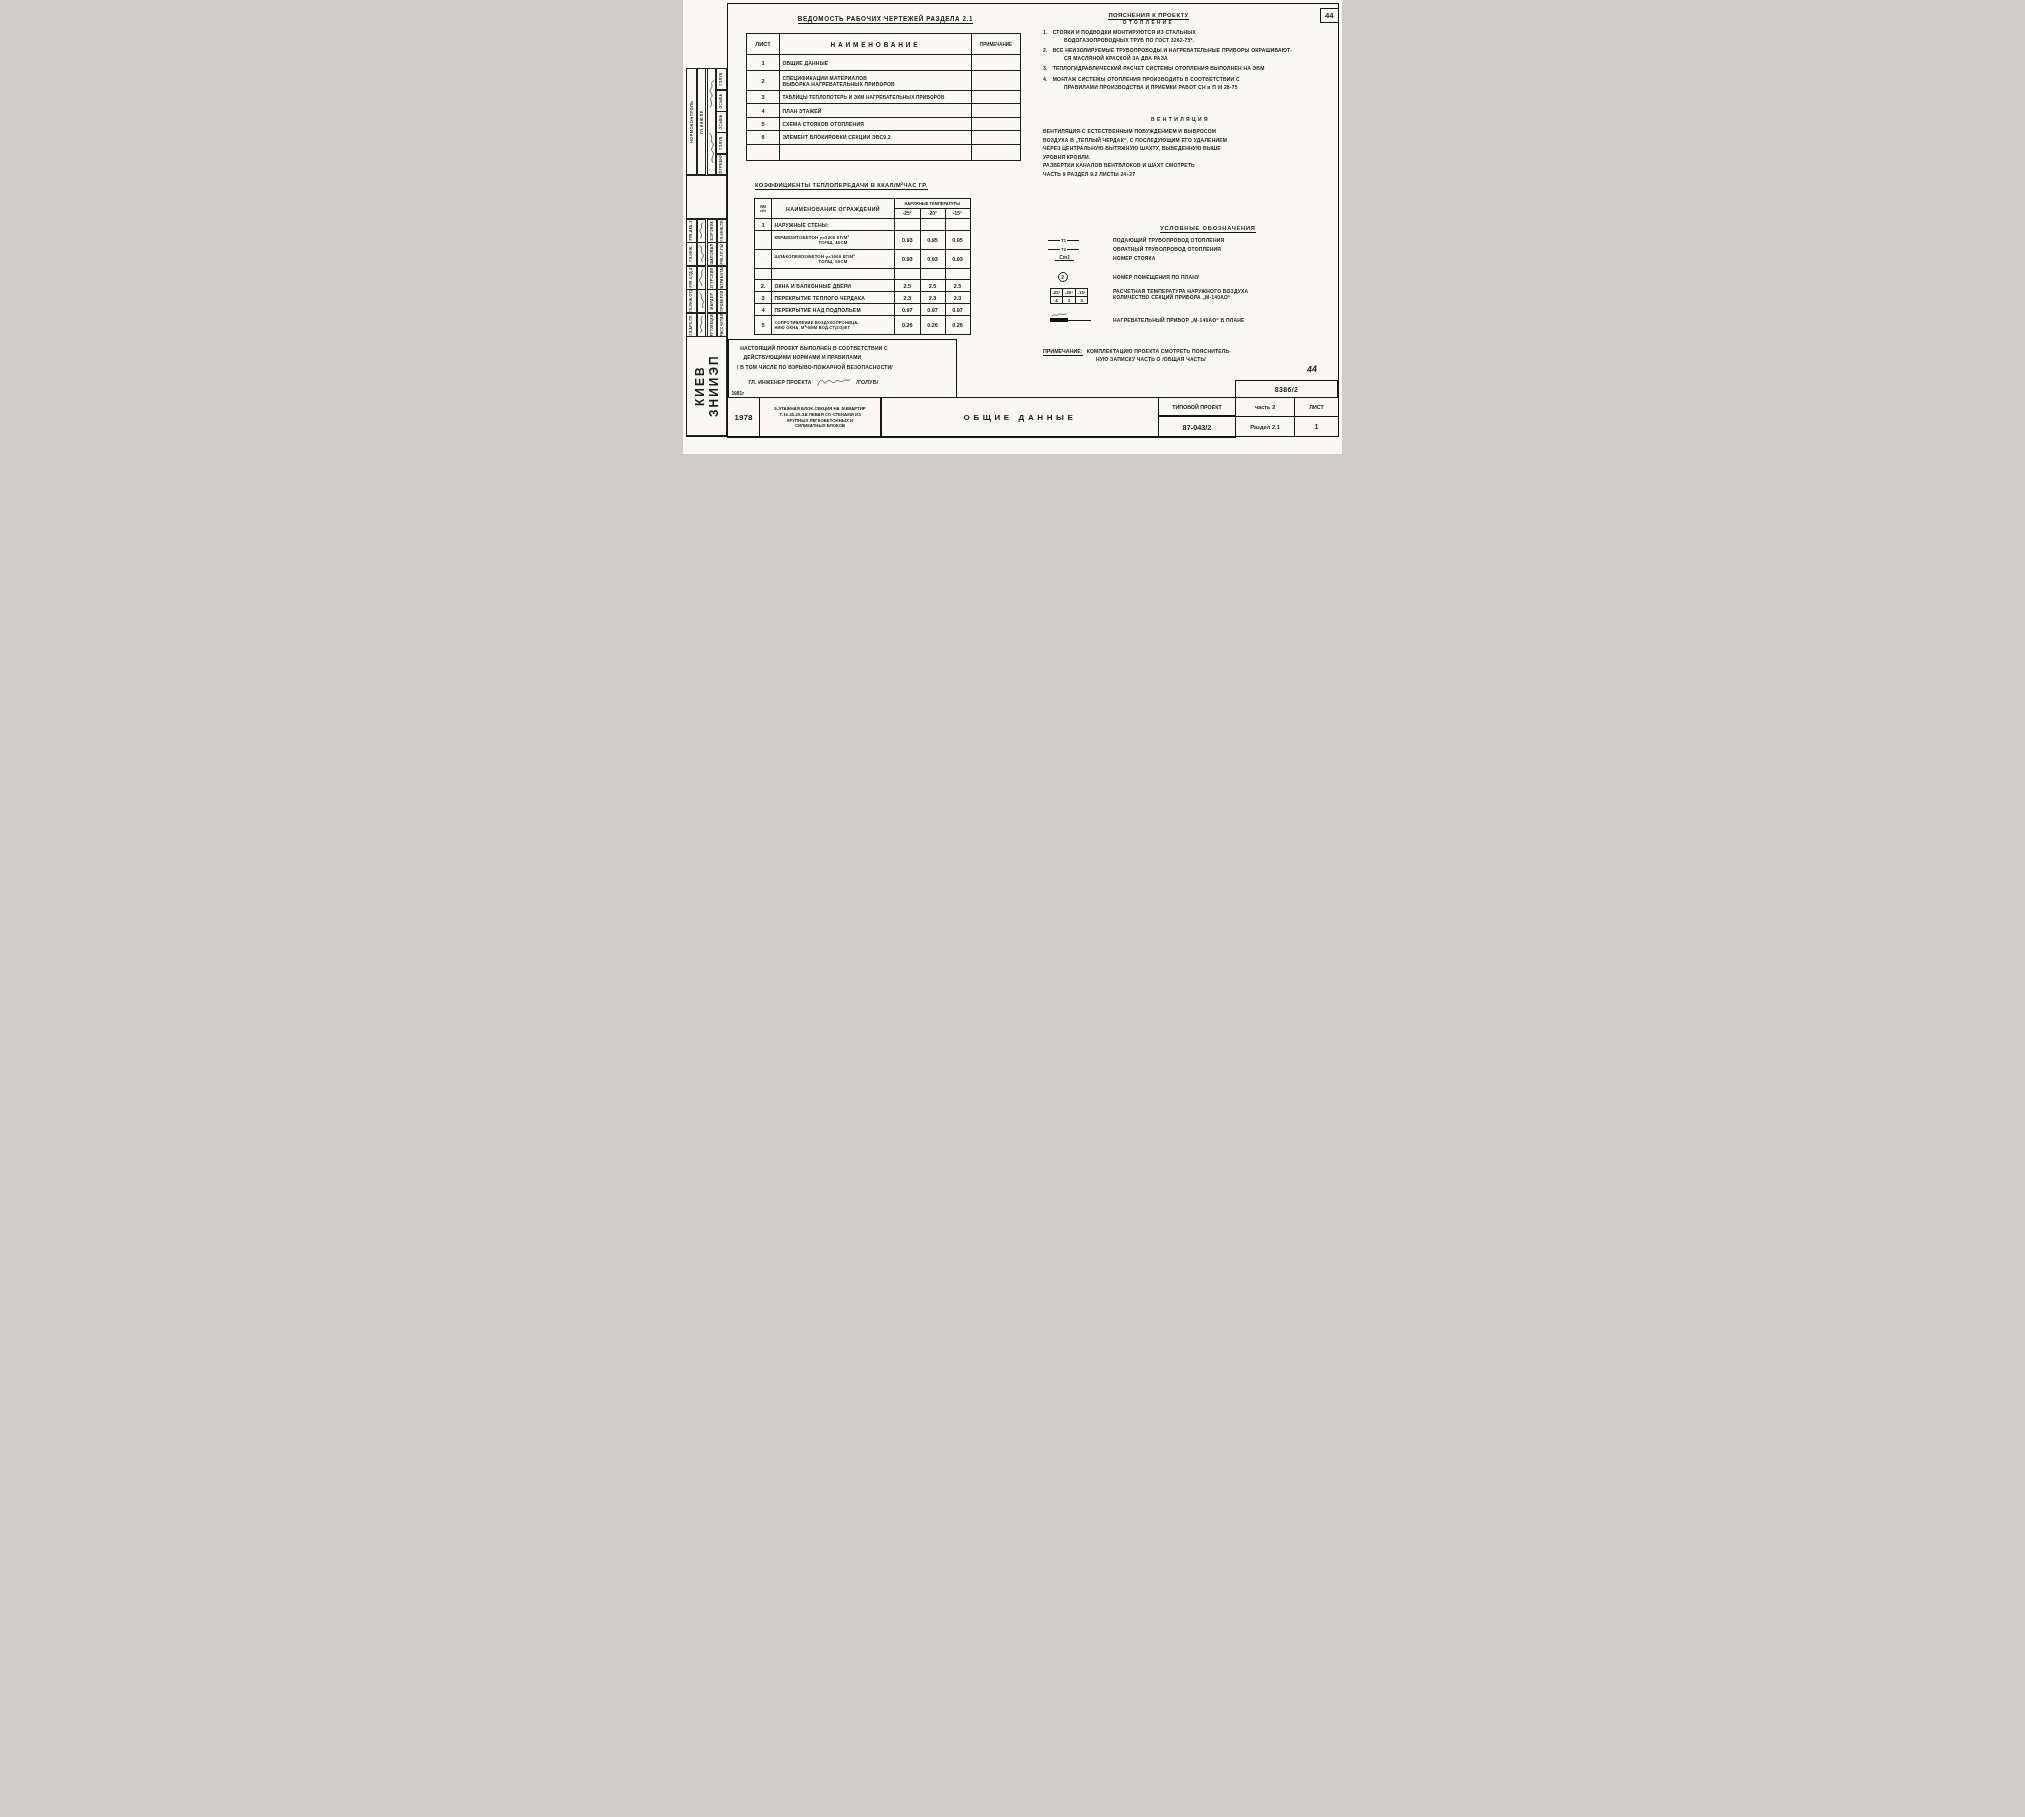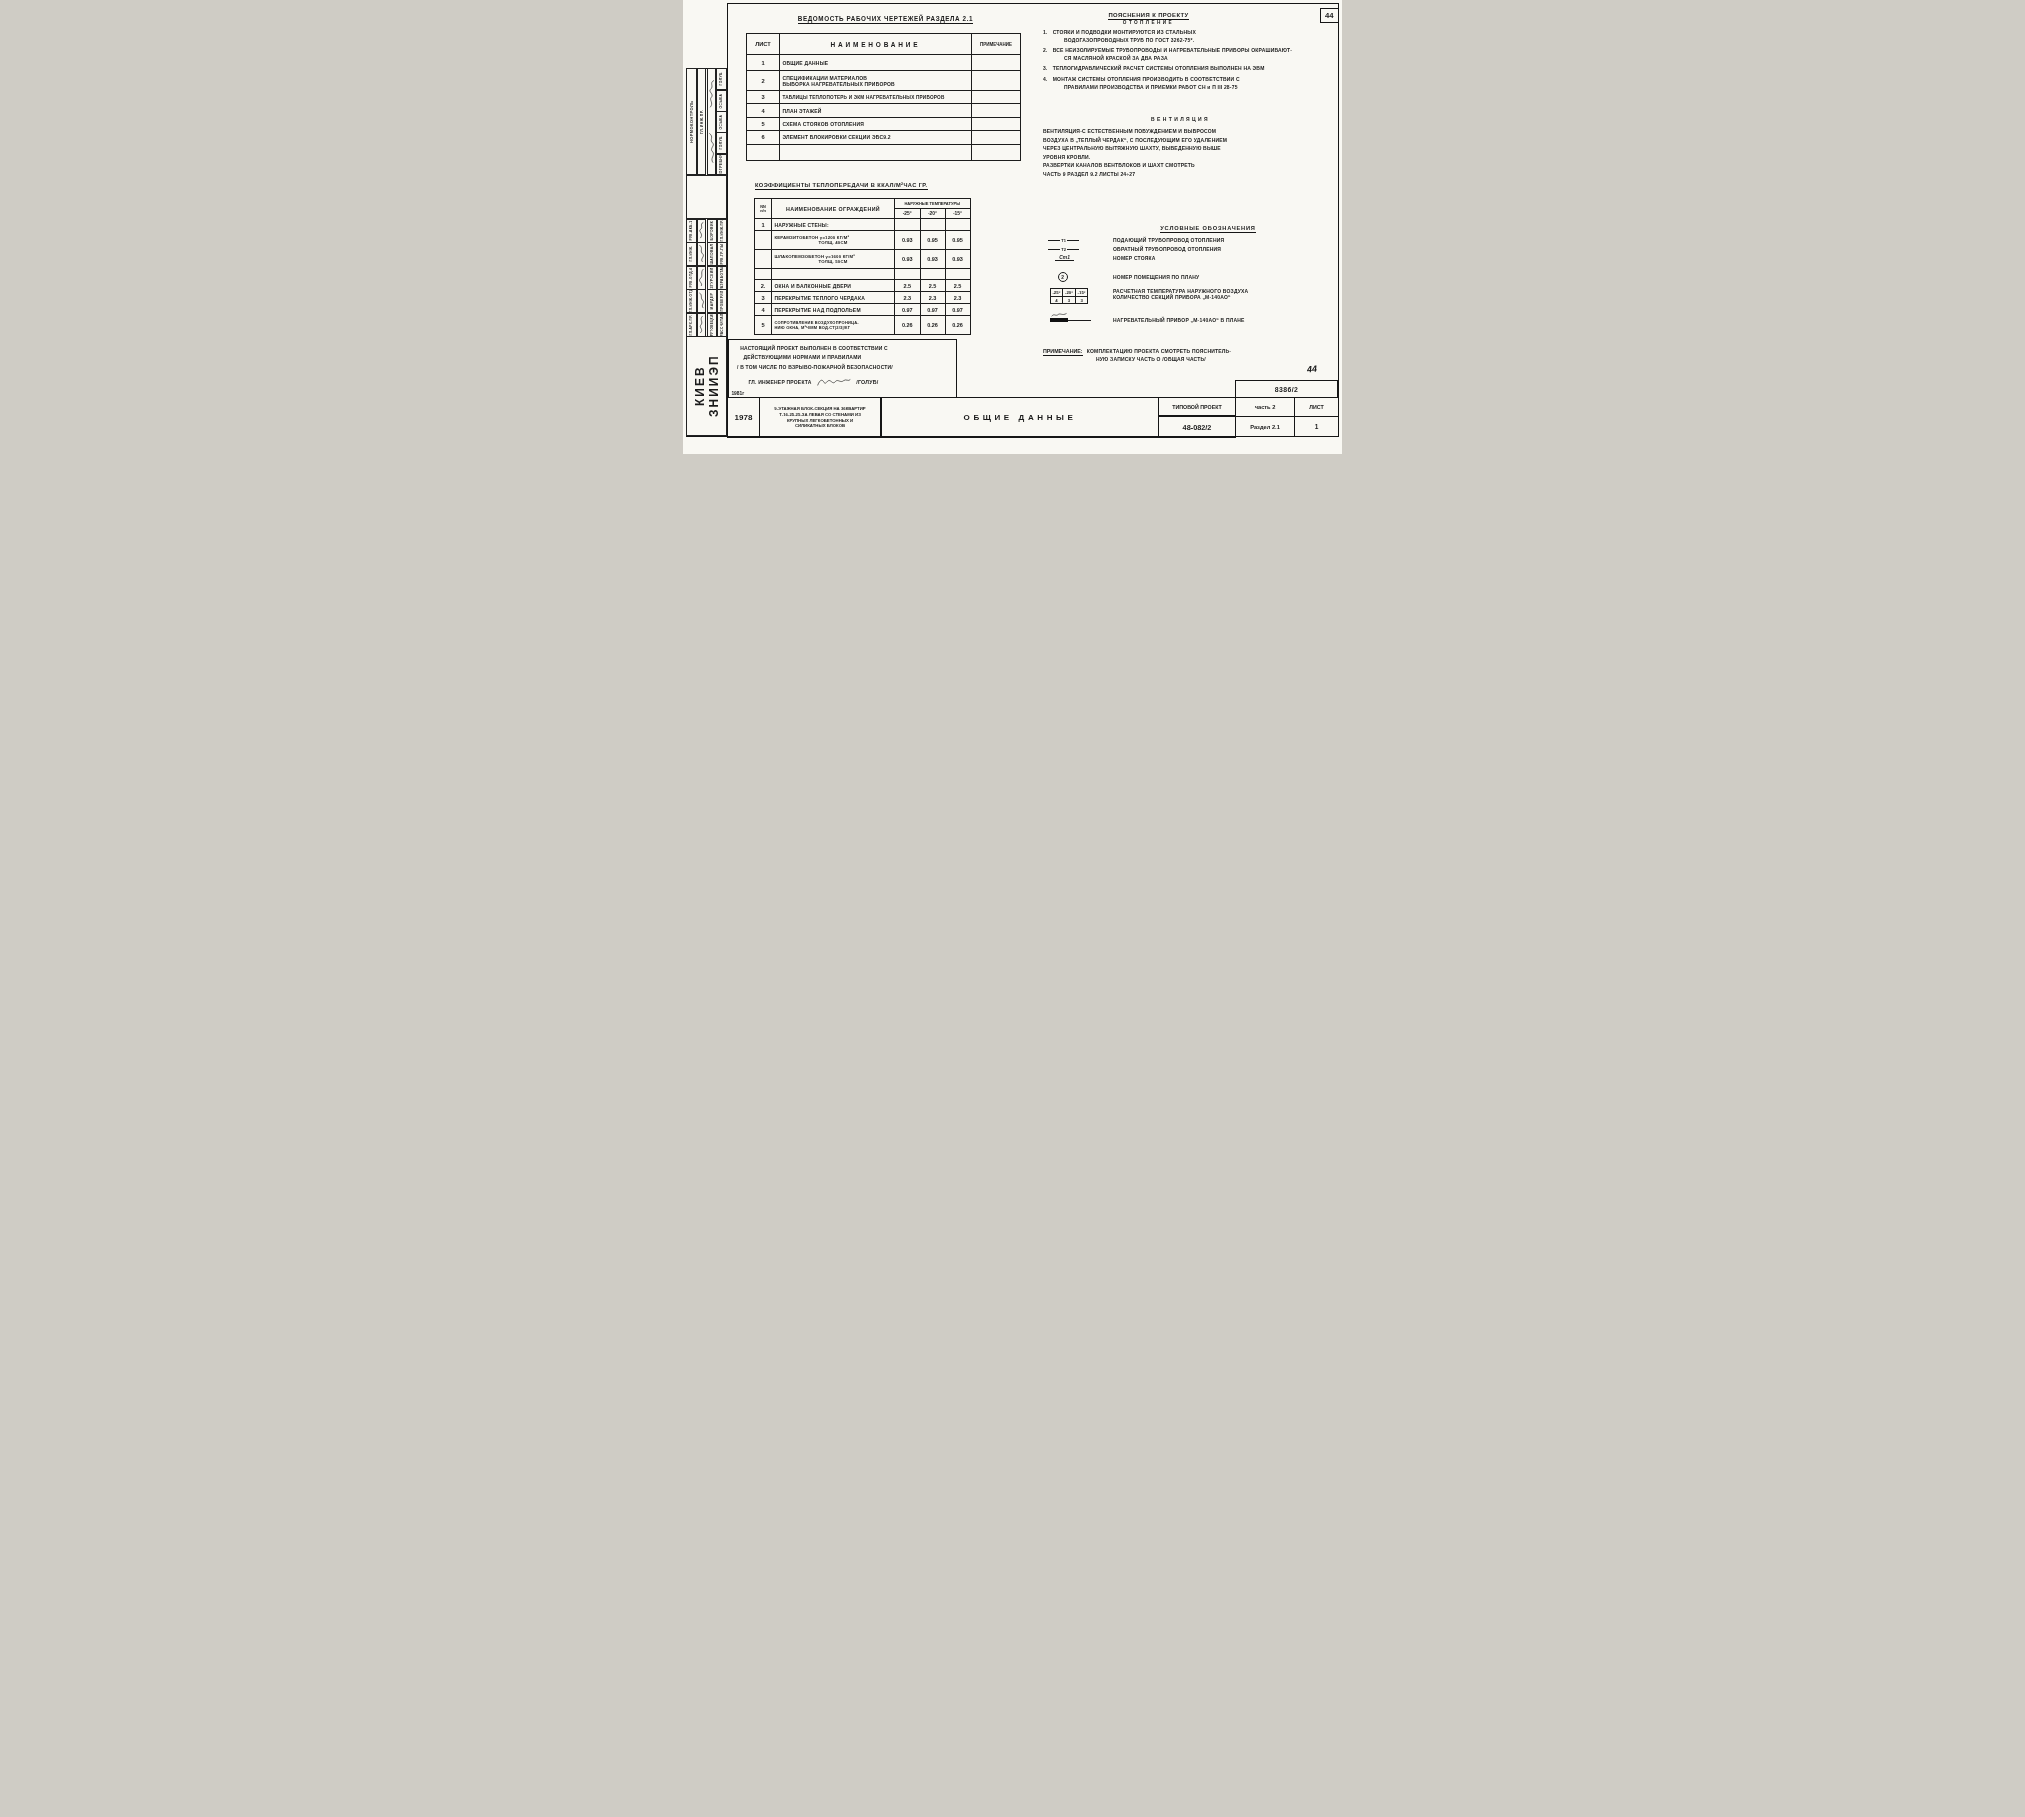"48-082/2" span { text: 48-082/2 -> 87-043/2 }
